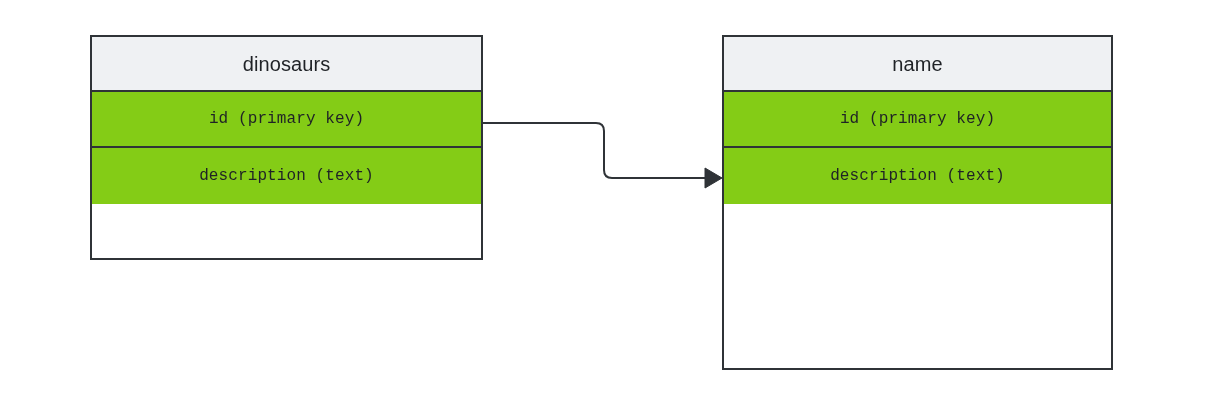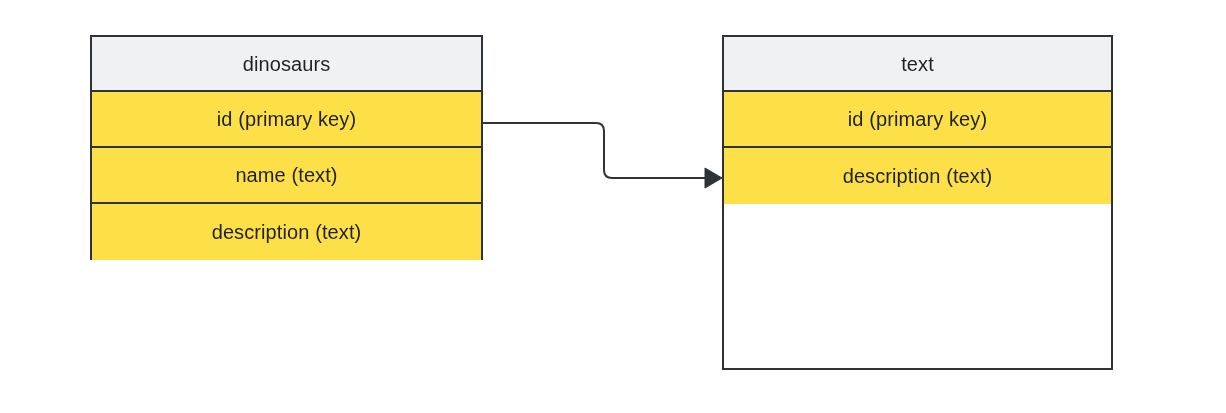"text" div.entity-header { text: text -> name }
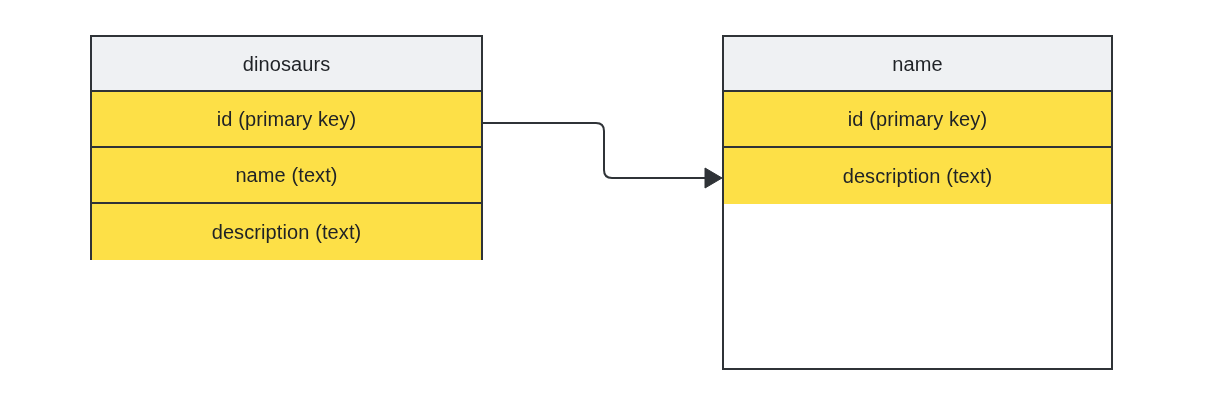"id (primary key)" .entity-row { background: #fde047 -> #84cc16; font-family: none -> Liberation Mono, monospace; font-size: 20px -> 16px }
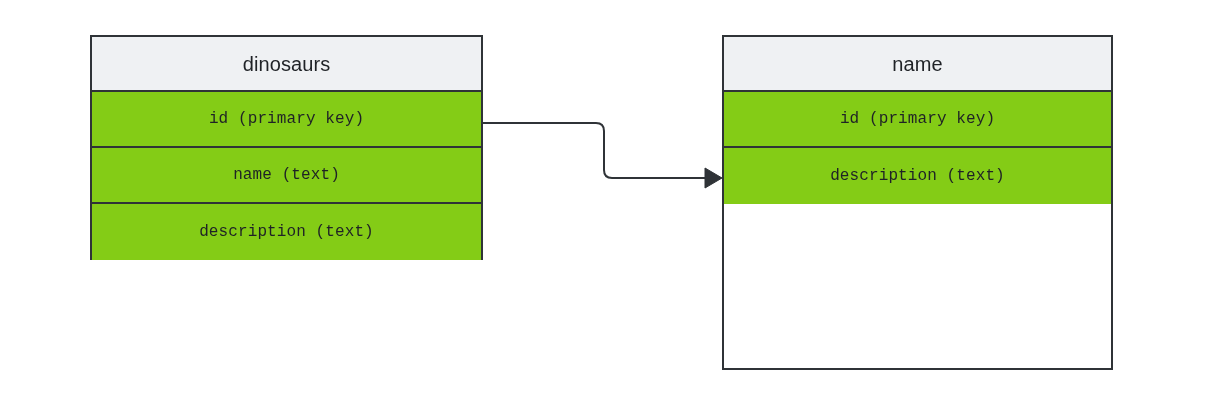"name (text)" div.entity-row { html: <div>name (text)</div> -> none }
